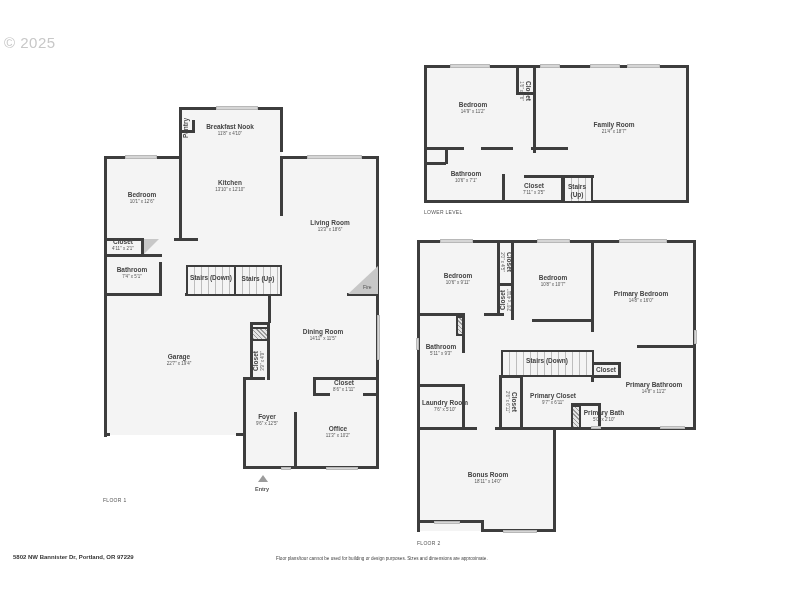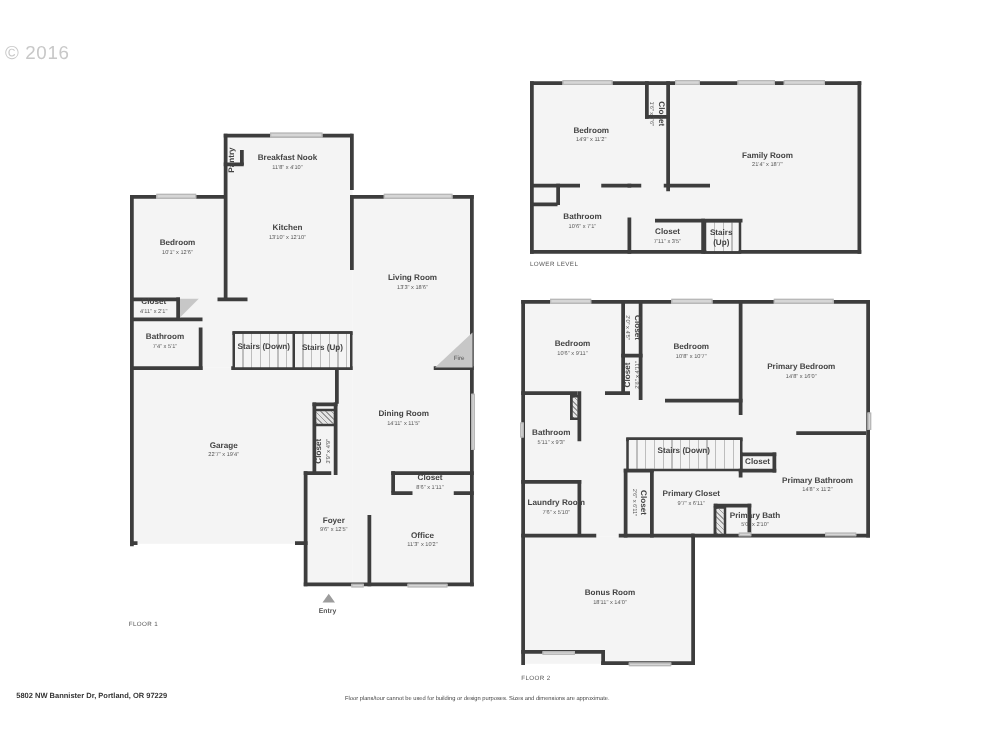"© 2016" div.copyright { text: 2016 -> 2025 }
